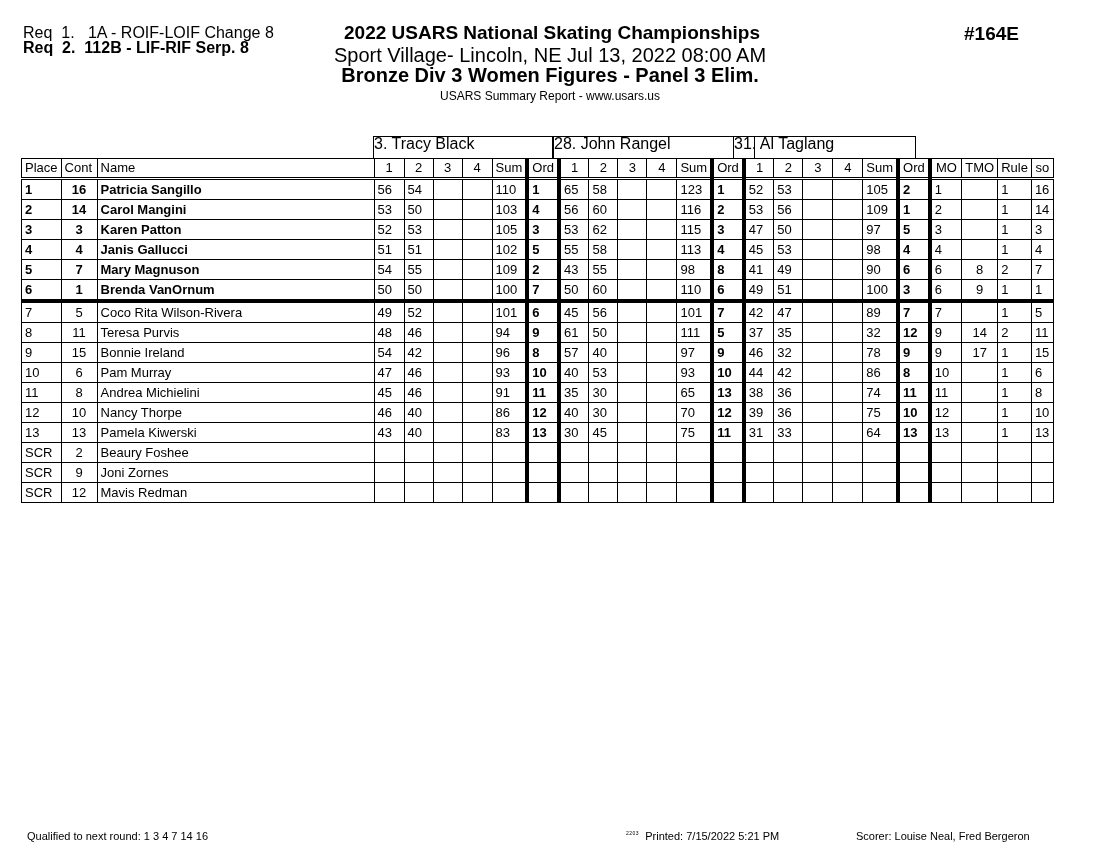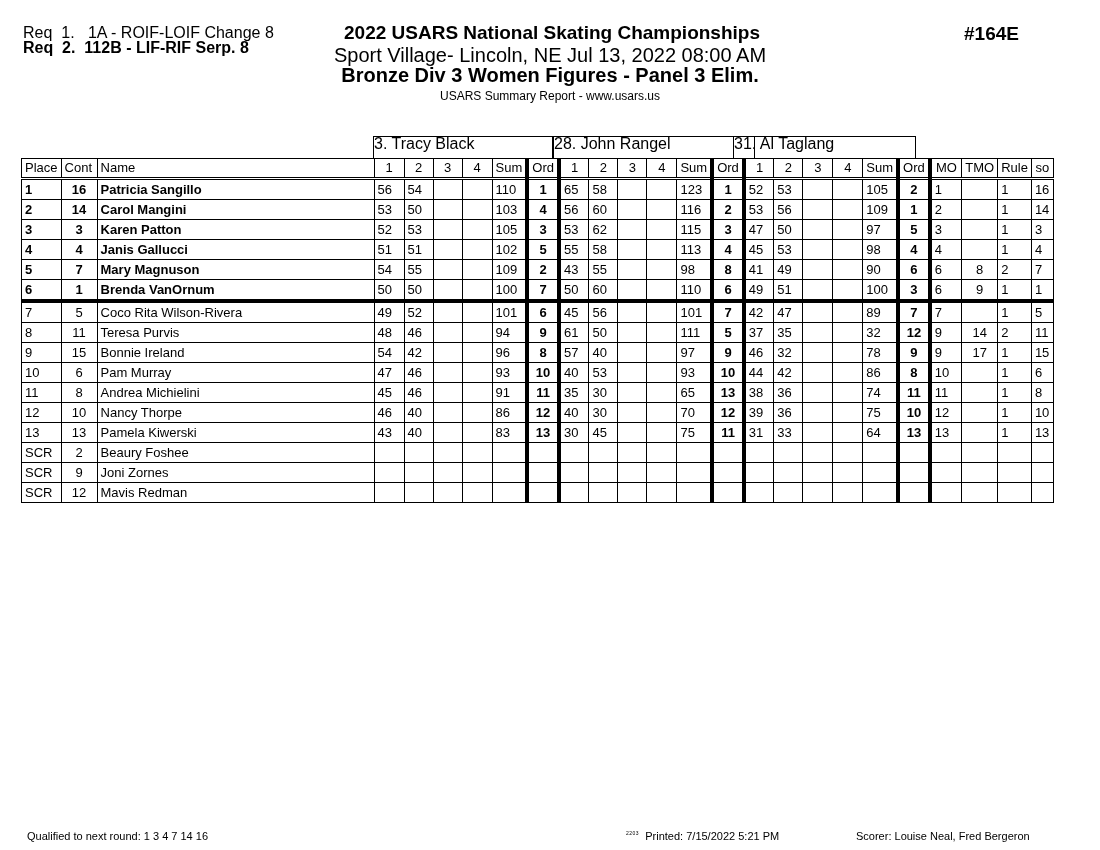"Ord" .thickR { text-align: center -> none }
